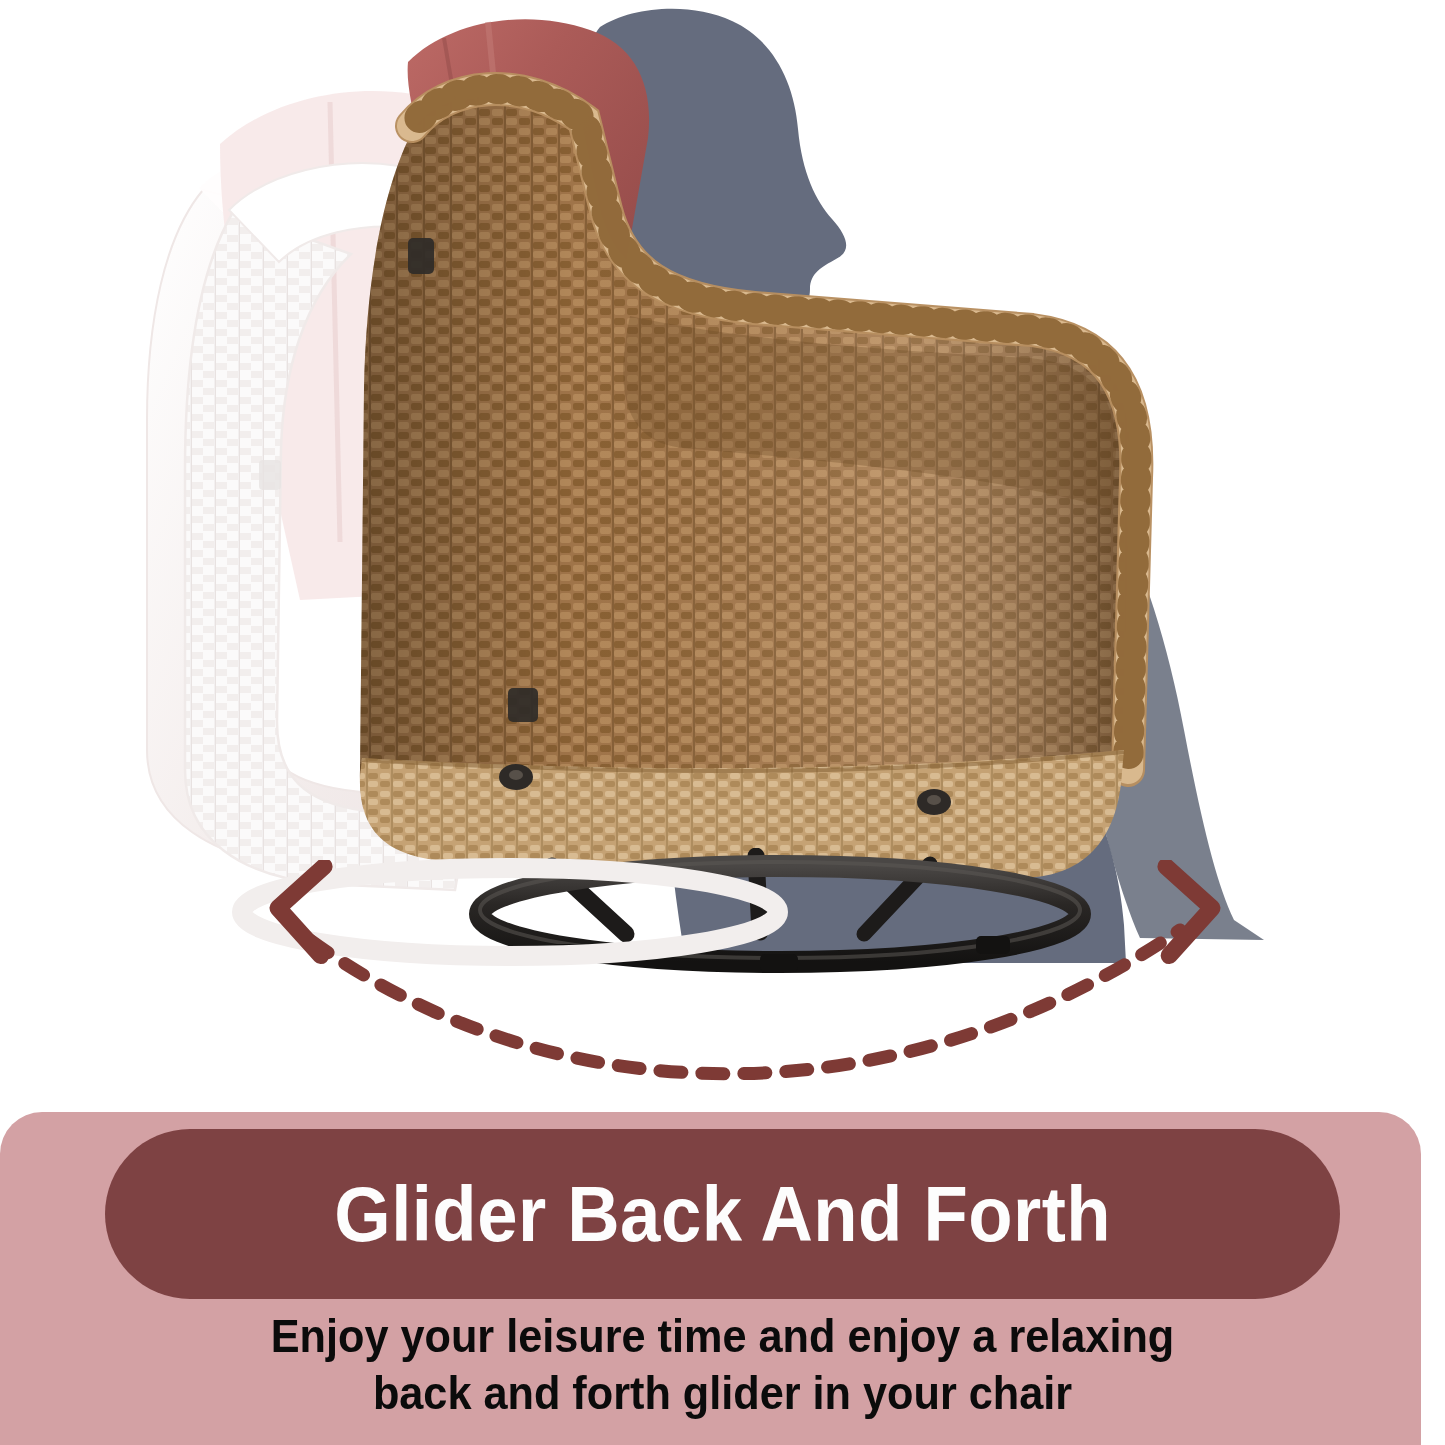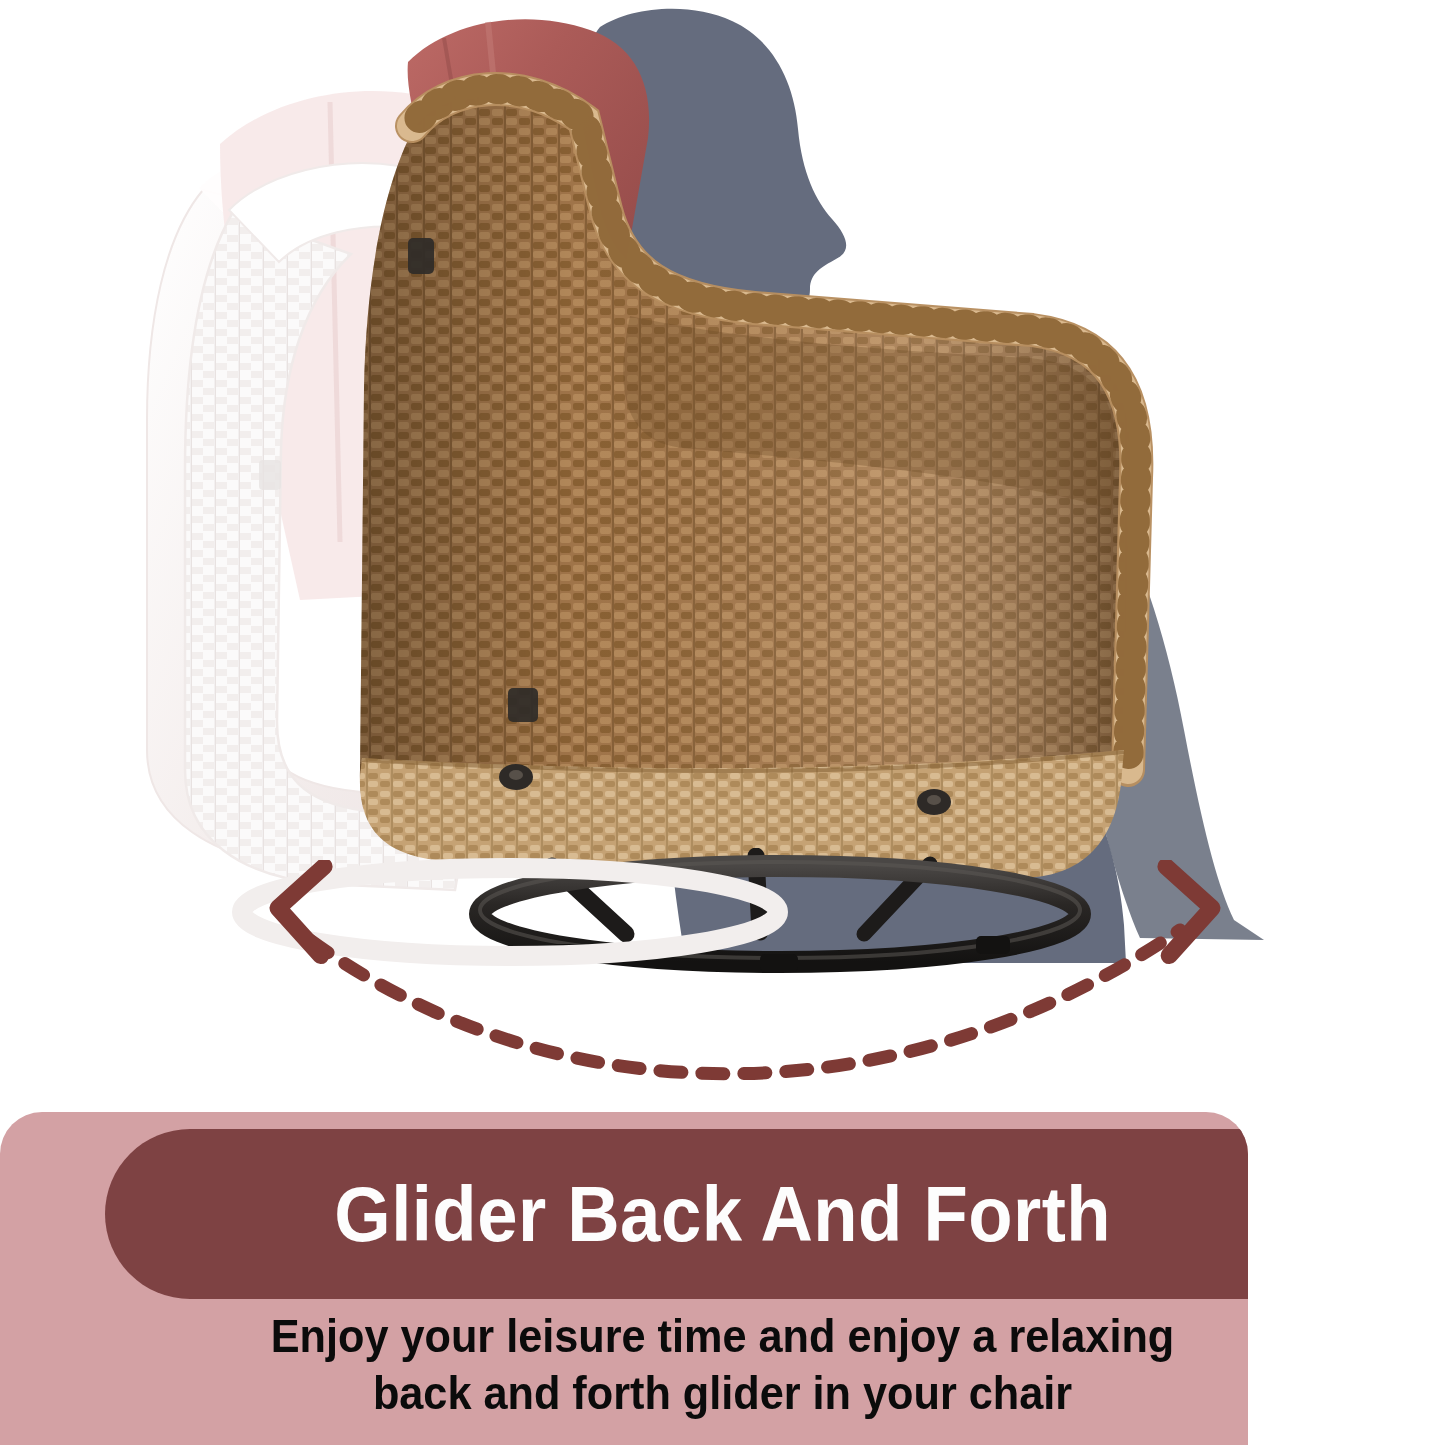"Glider Back And Forth" #banner { width: 1248px -> 1421px }
